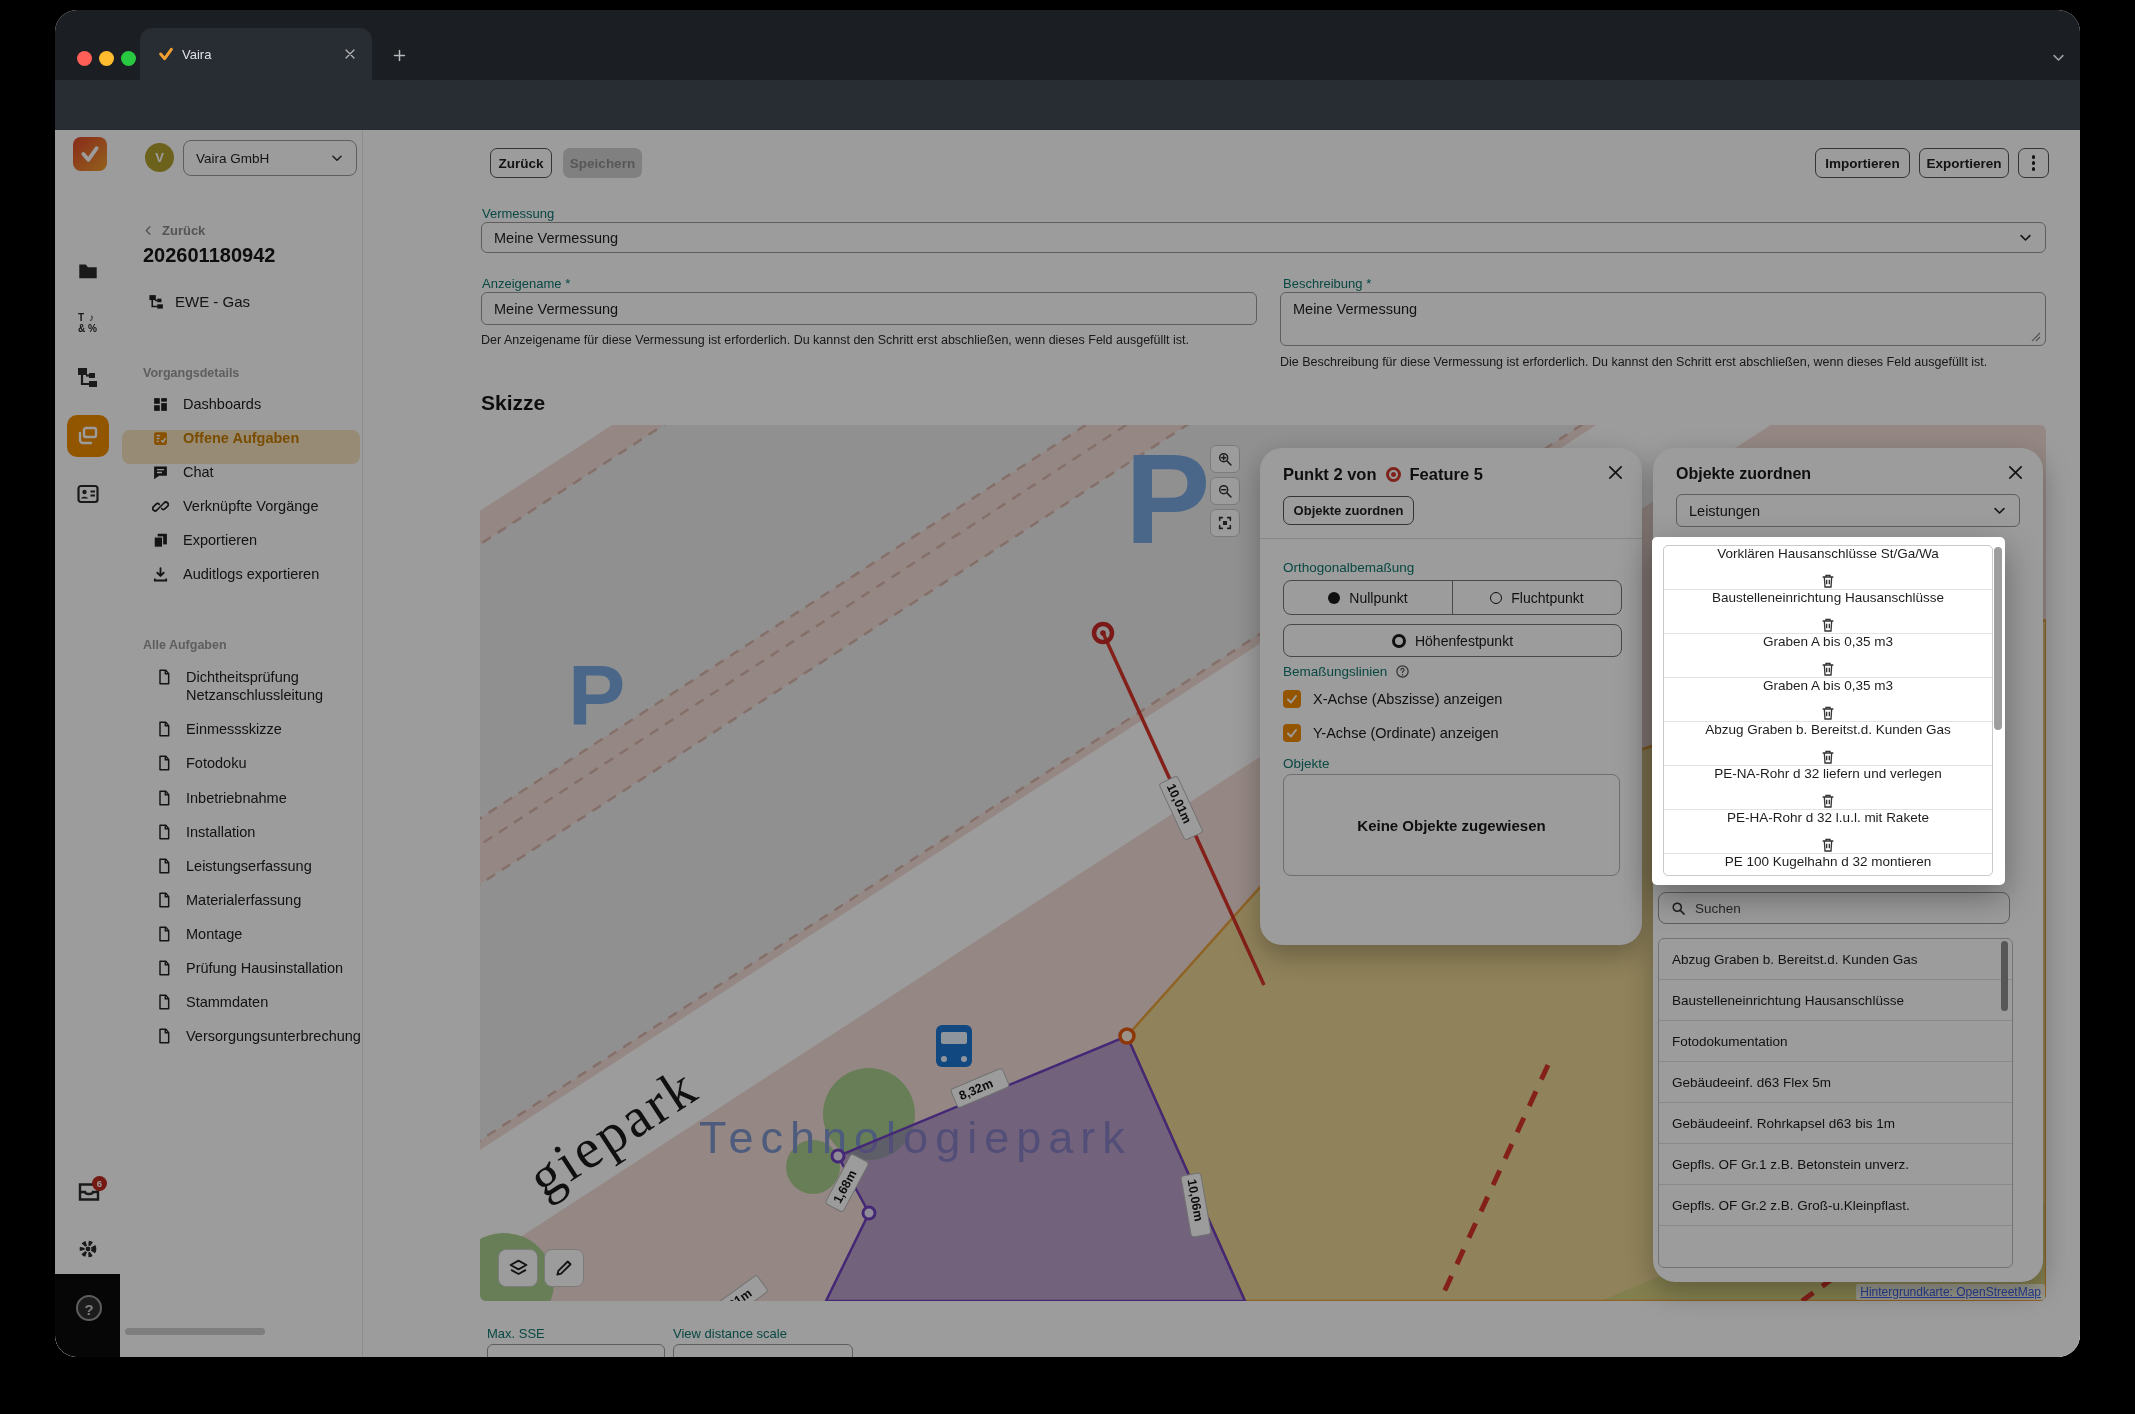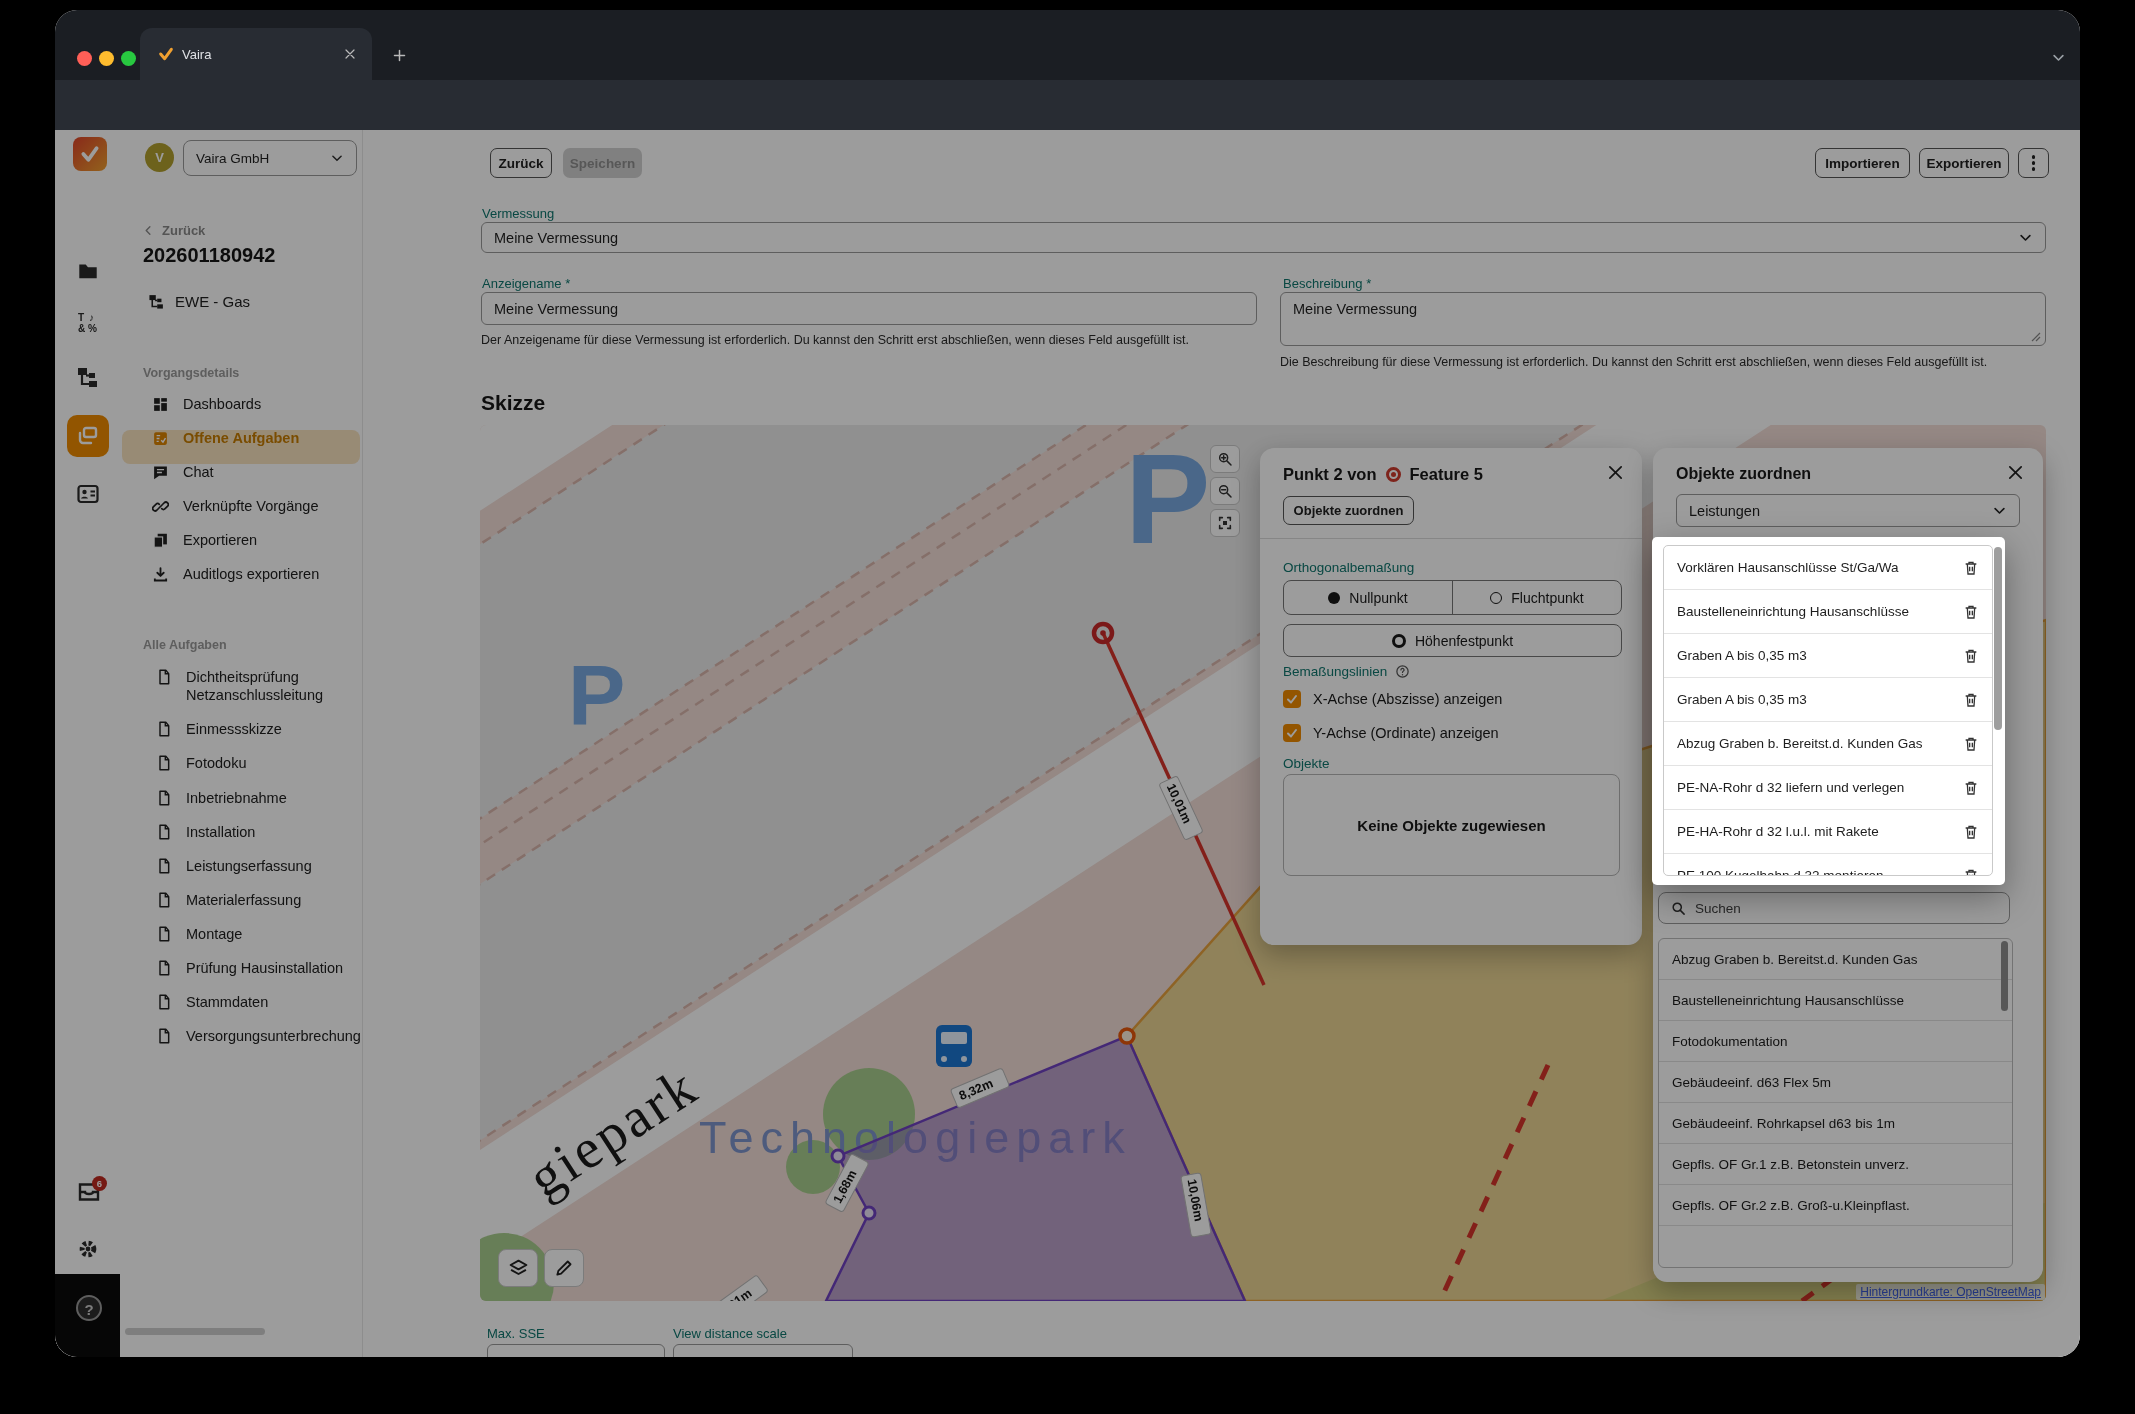"Punkt 2 von" .panel { border-radius: 14px -> 22px }
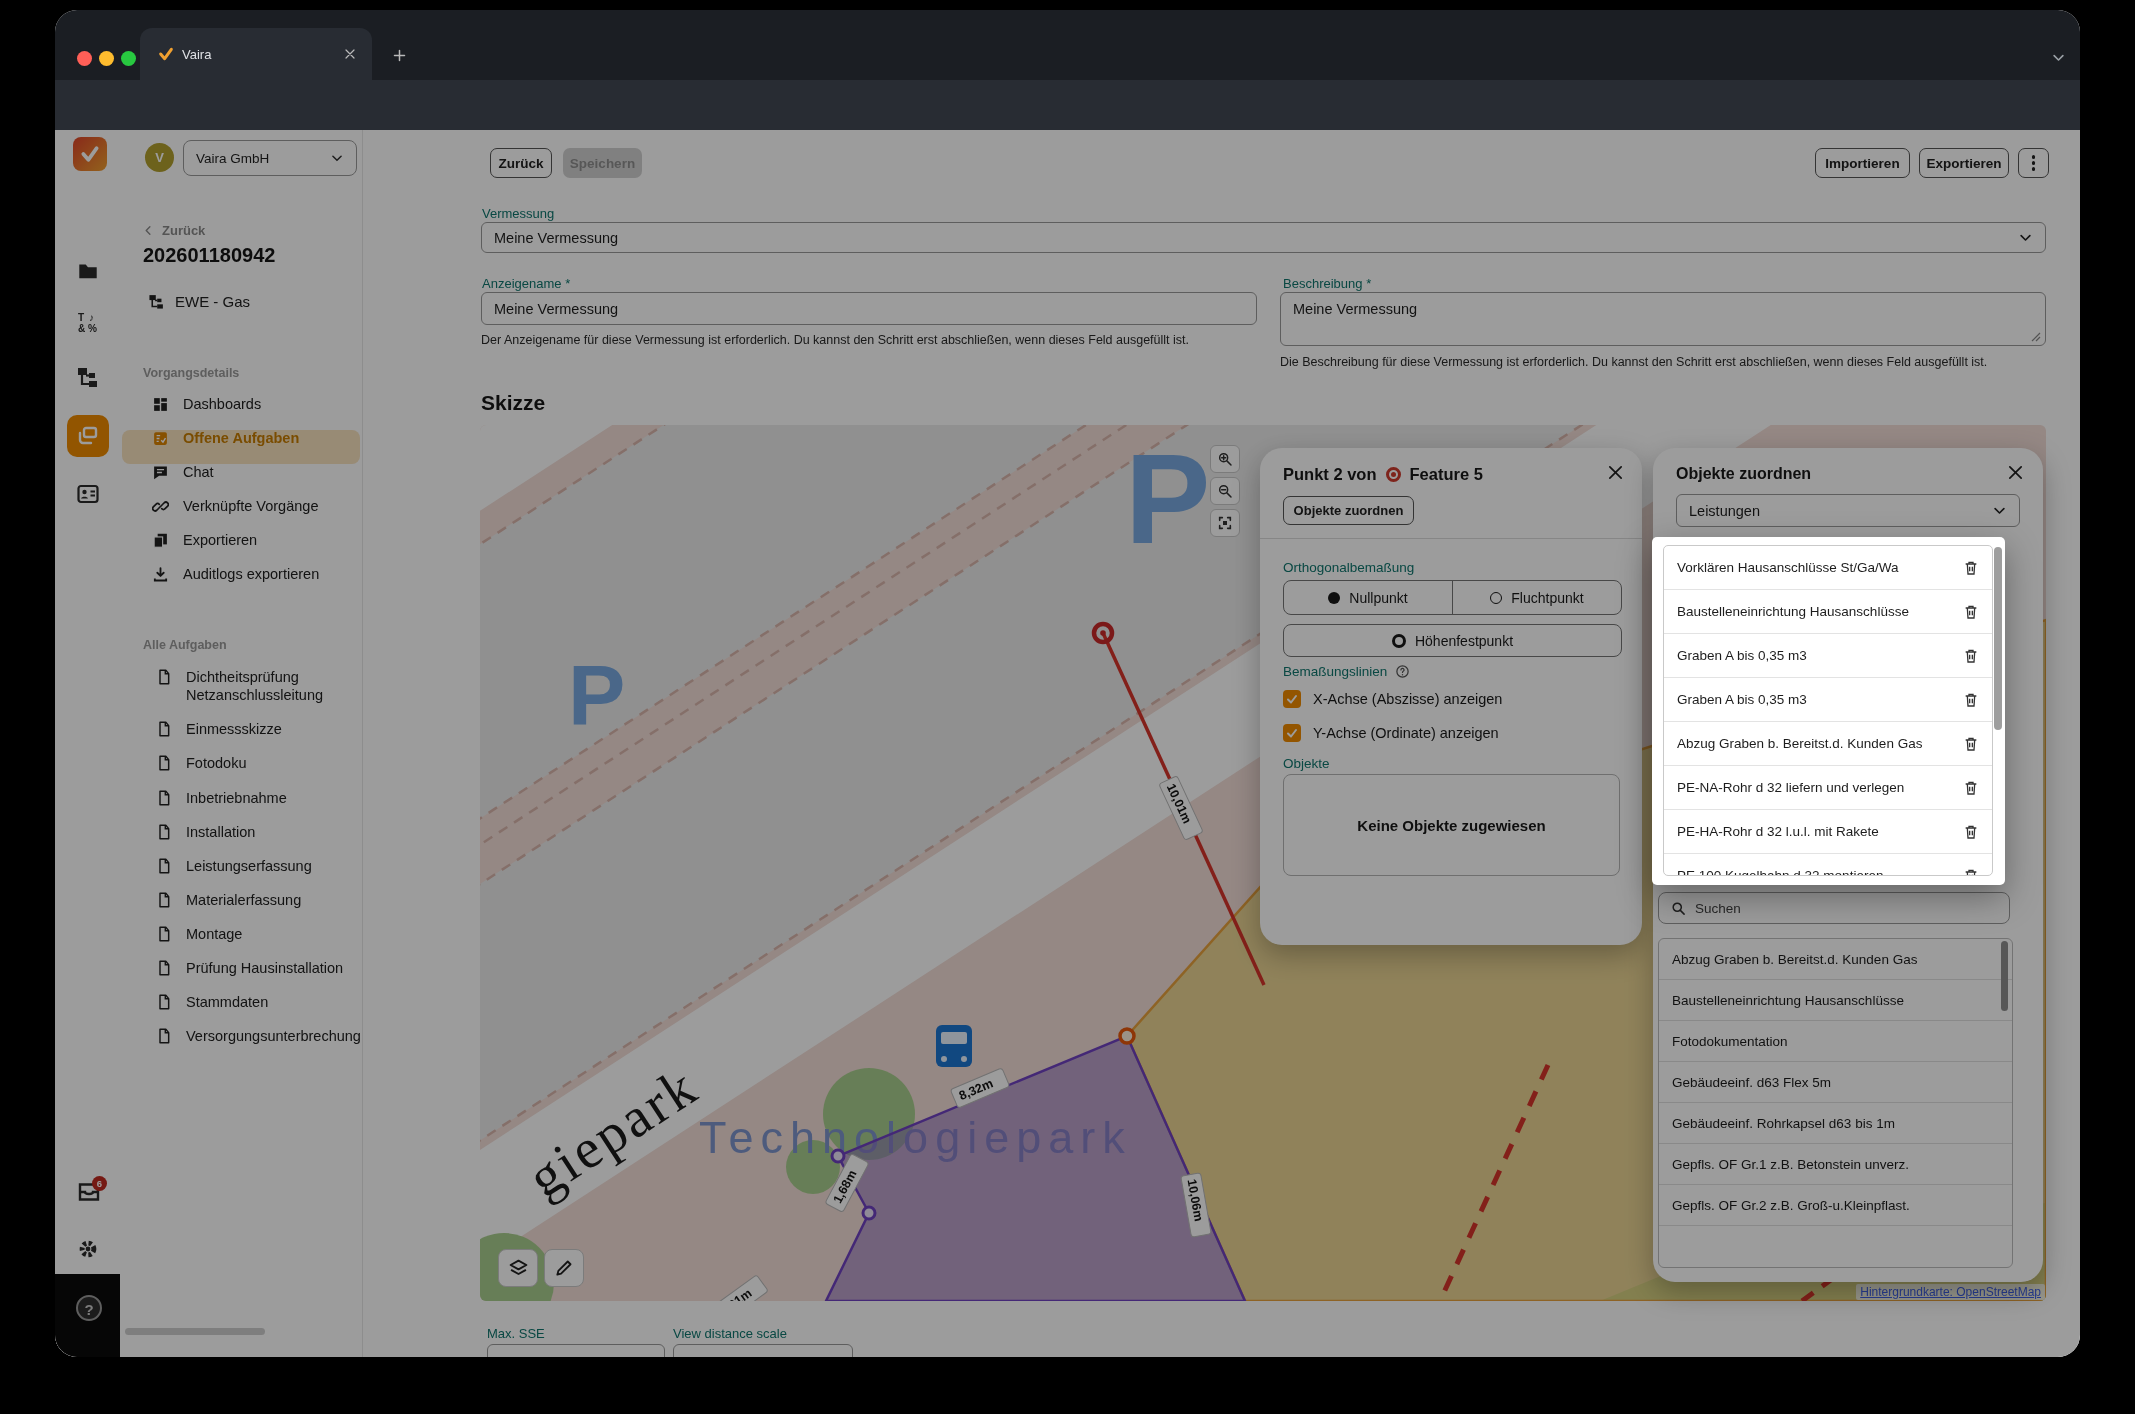"Vorklären Hausanschlüsse St/Ga/Wa" .listrow { flex-direction: none -> column }
